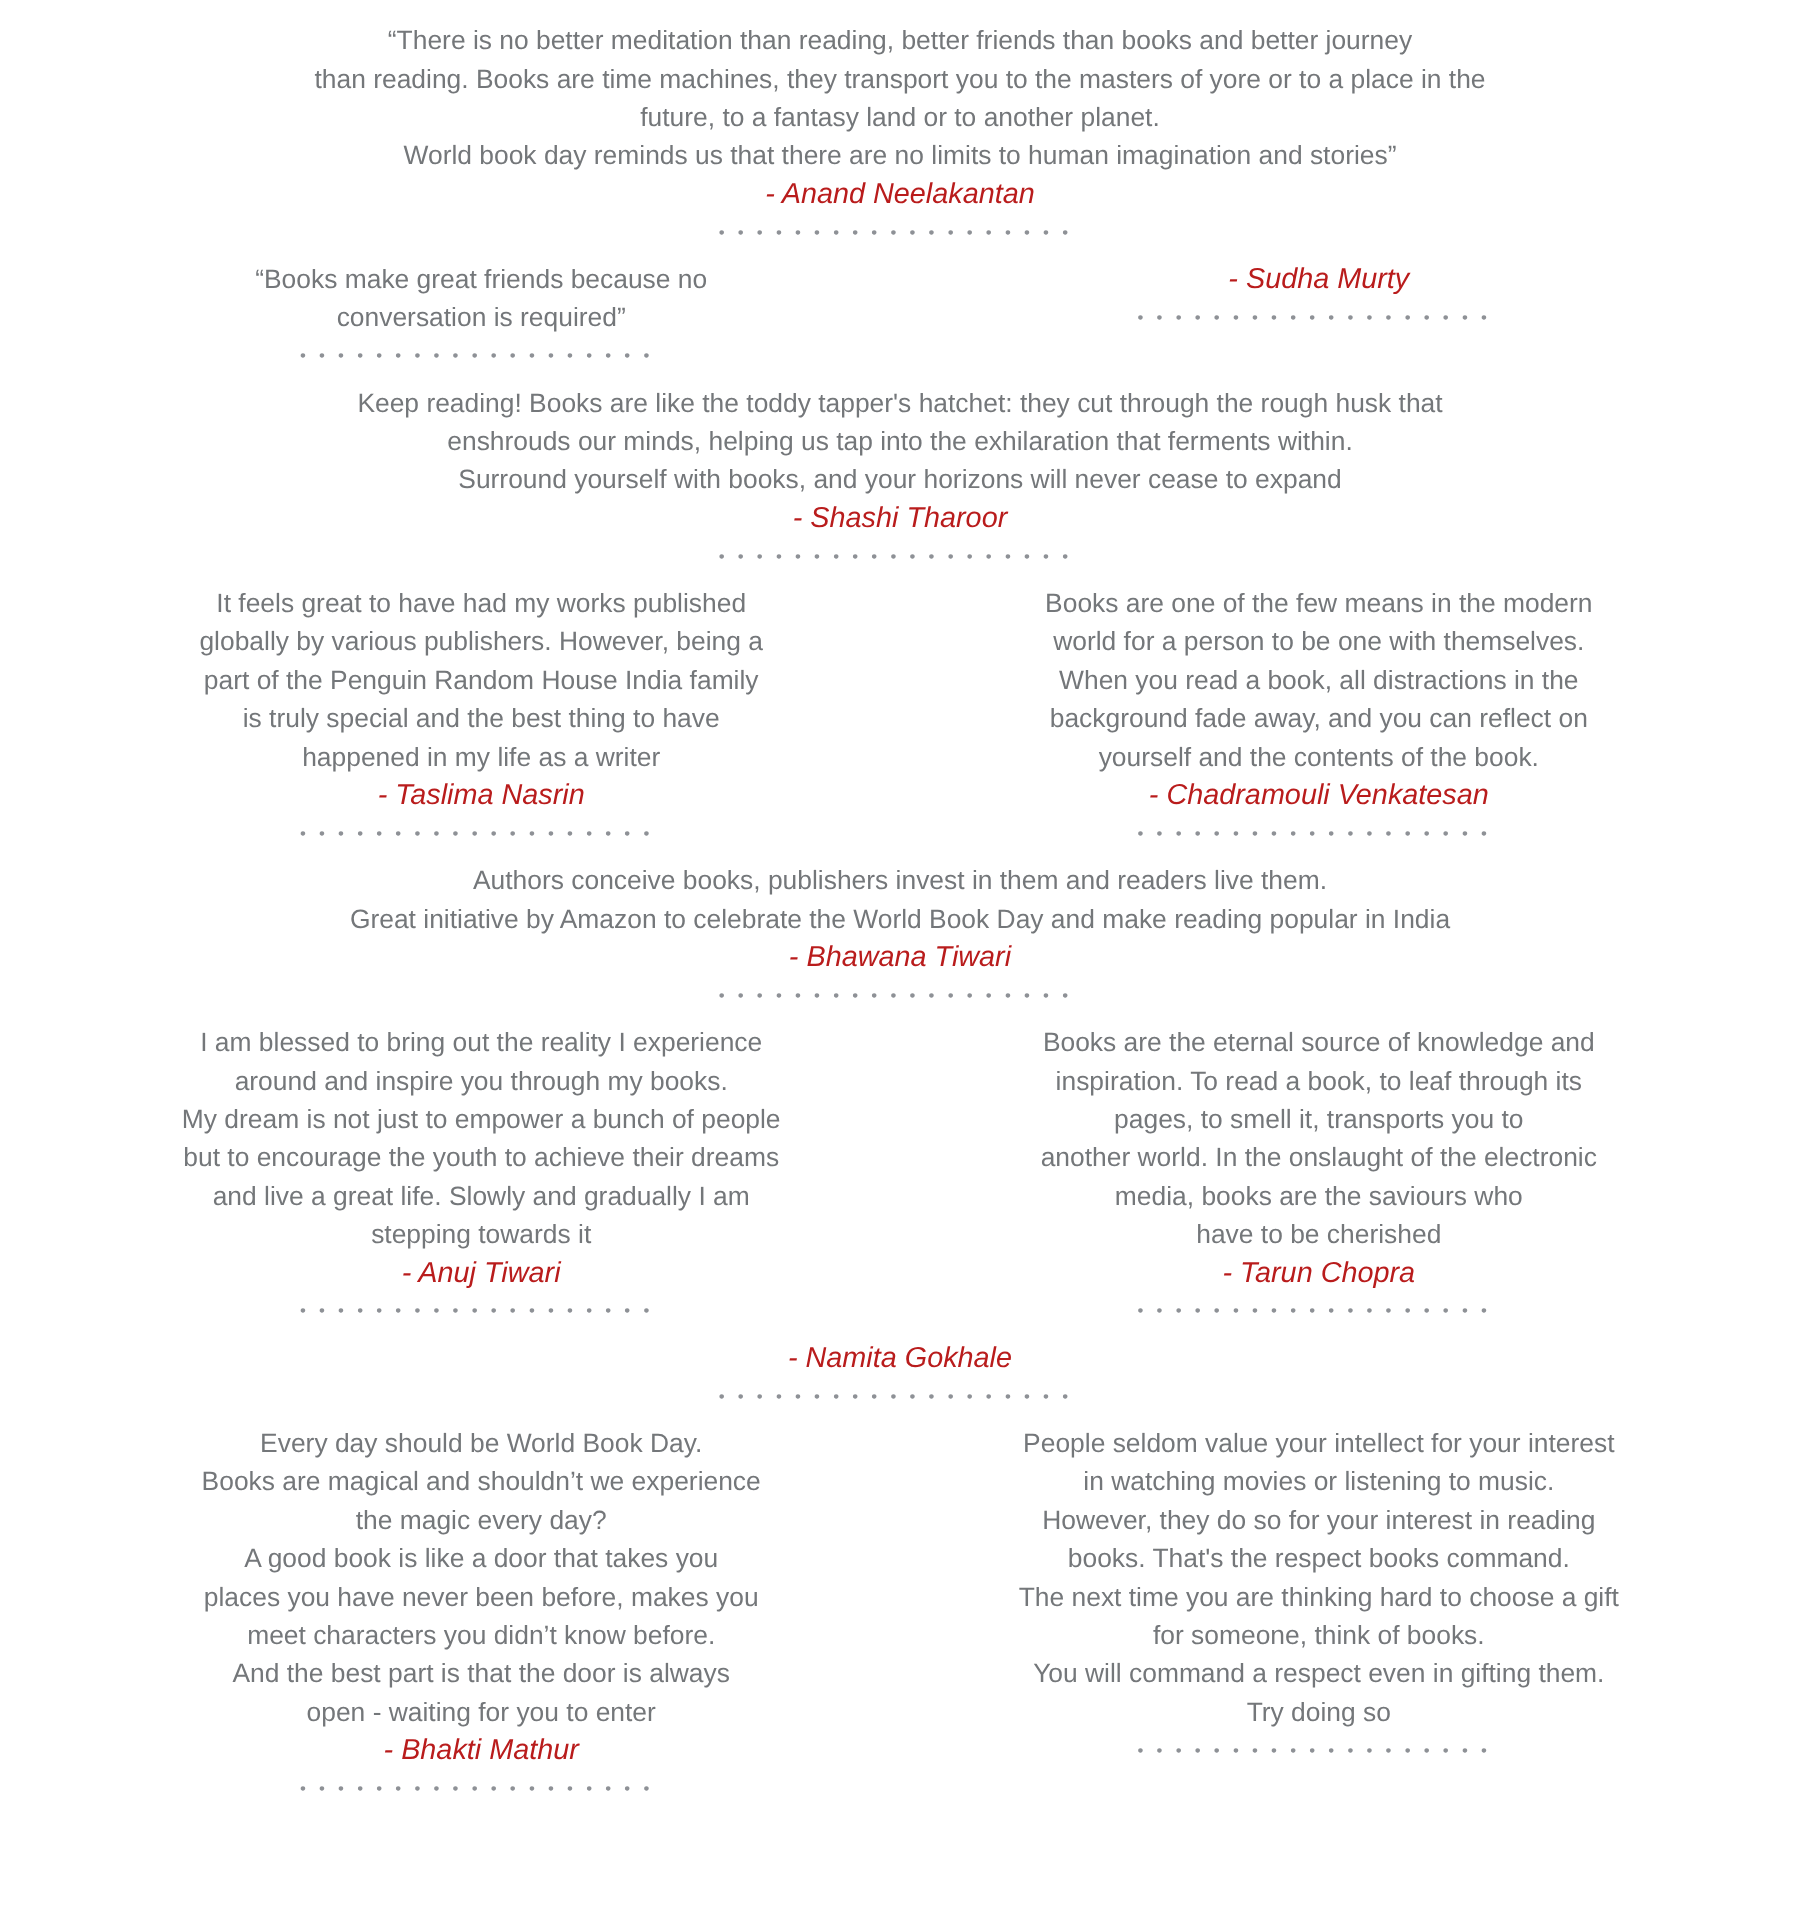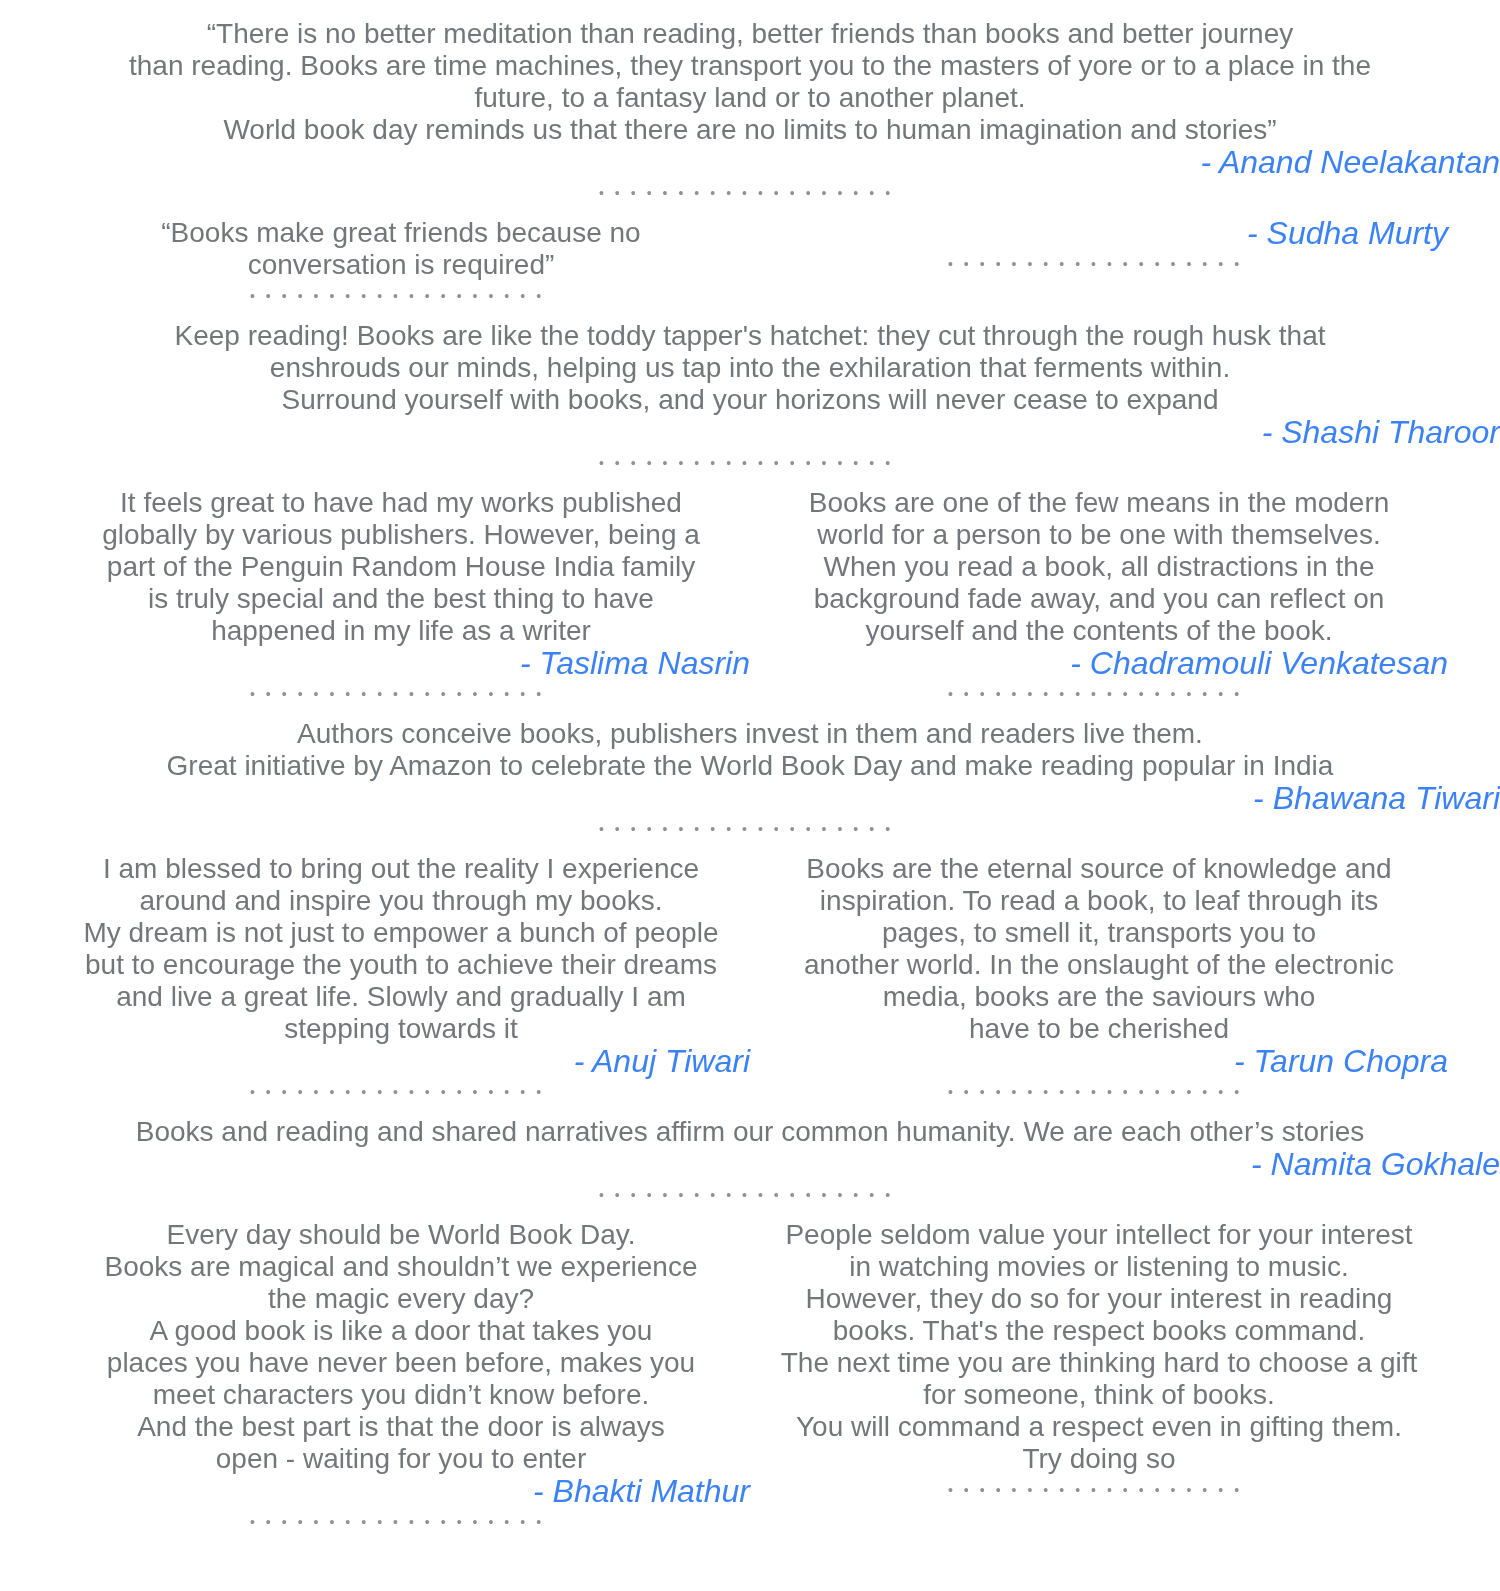"“There is no better meditation" .quote { font-size: 28px -> 22px }
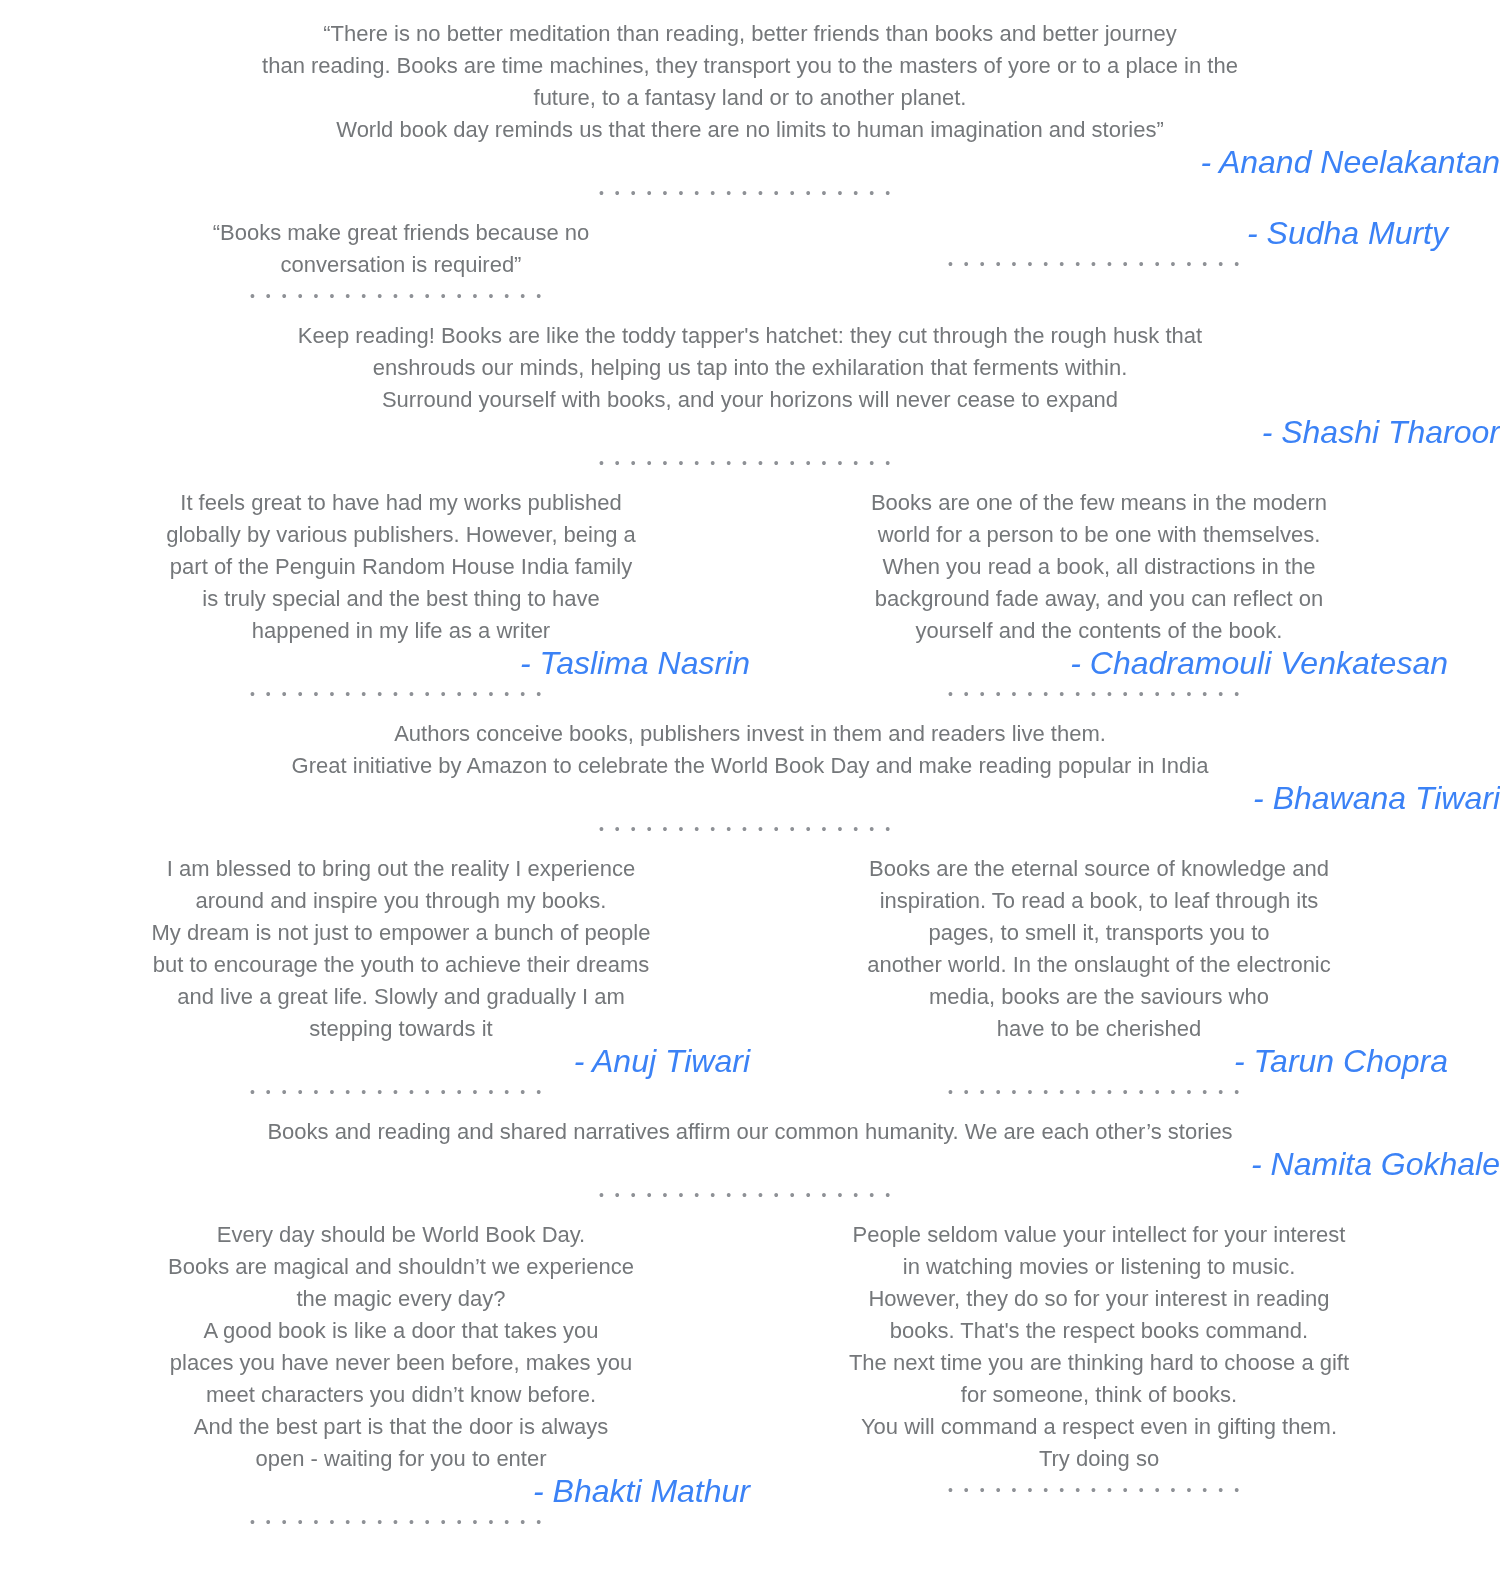"- Anand Neelakantan" .author { color: #3b82f6 -> #b91c1c; font-size: 32px -> 24px; text-align: right -> center }
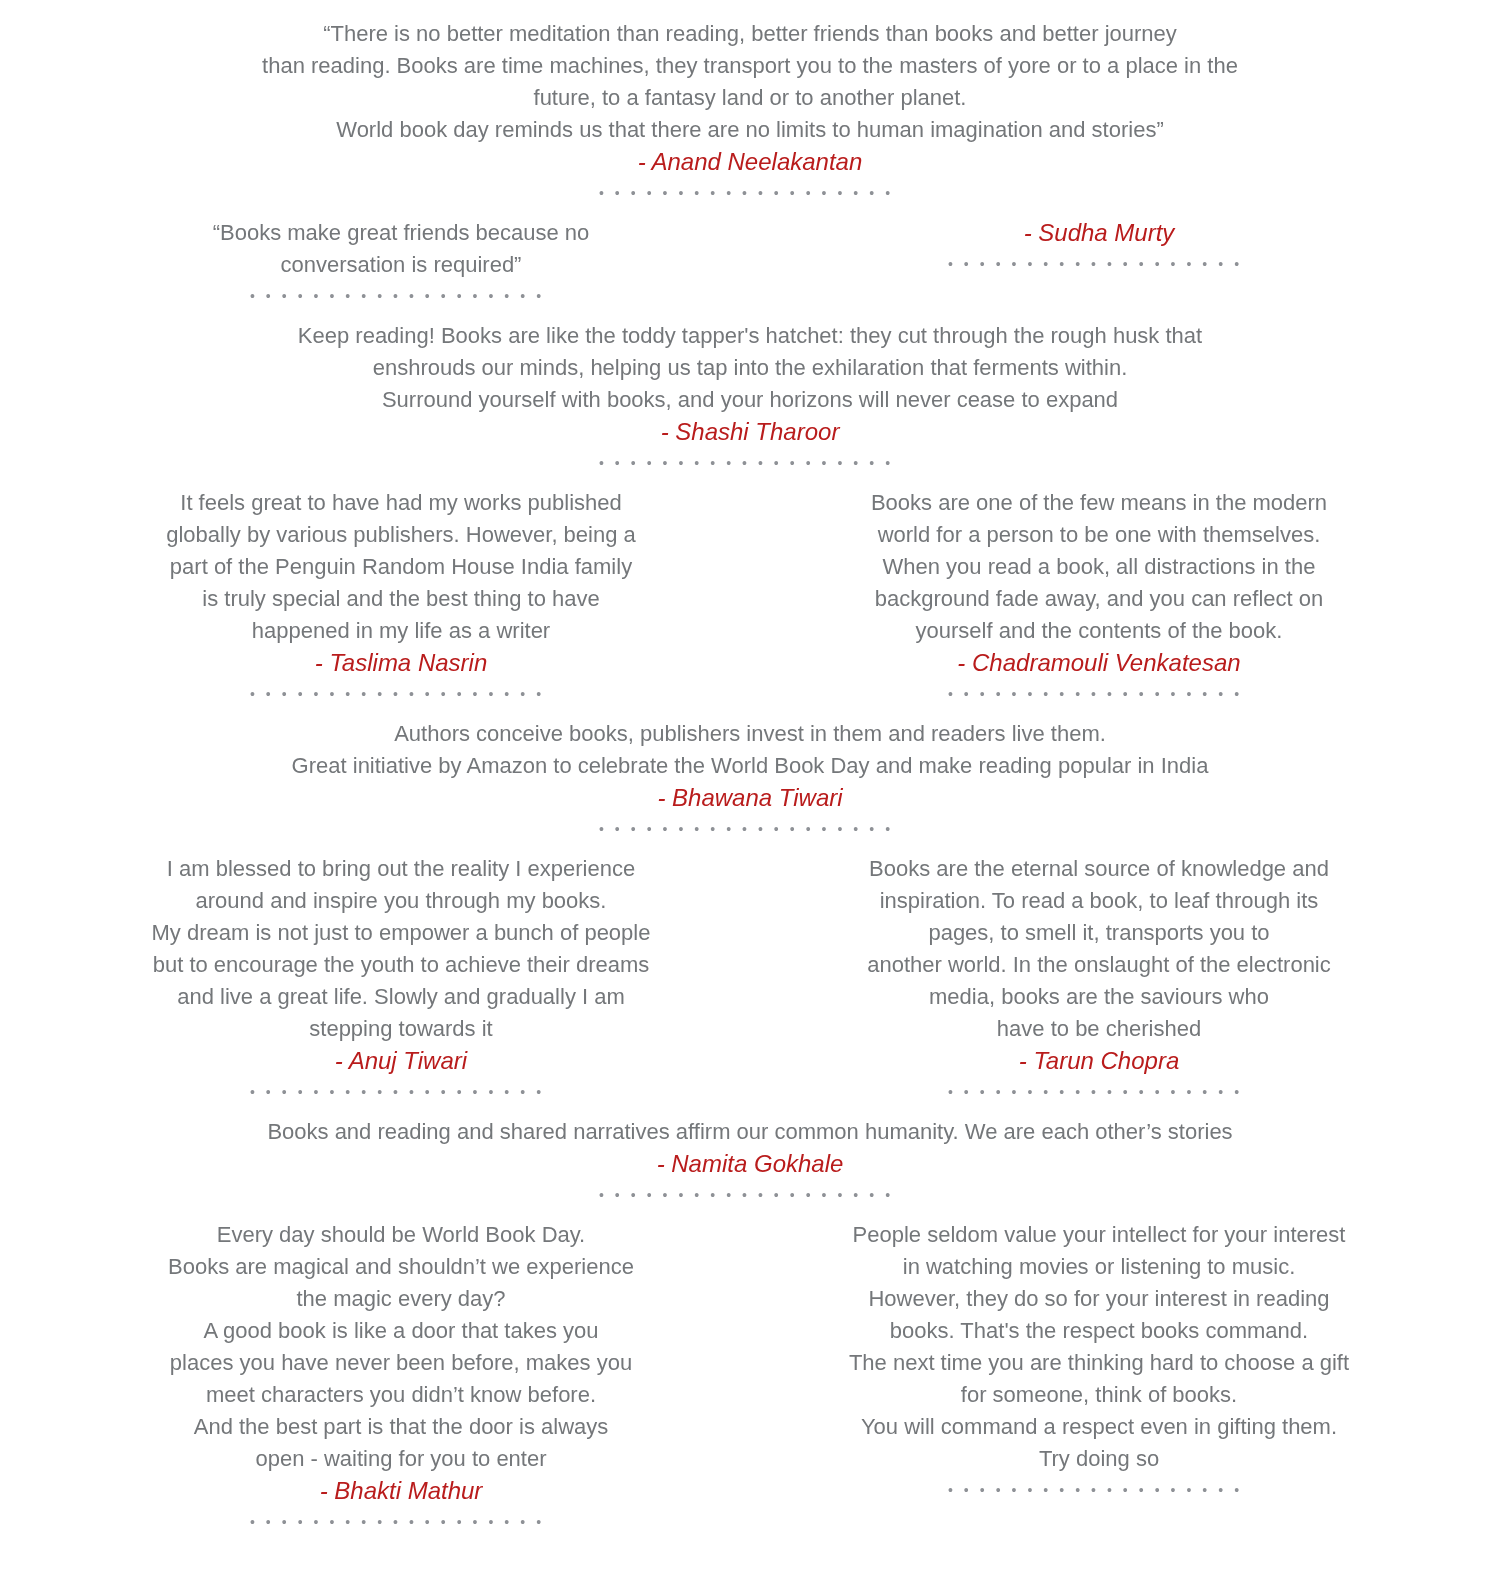"Books and reading and shared" p.quote { html: <p>Books and reading and shared narratives affirm our common humanity. We are each other’s stories</p> -> none }
